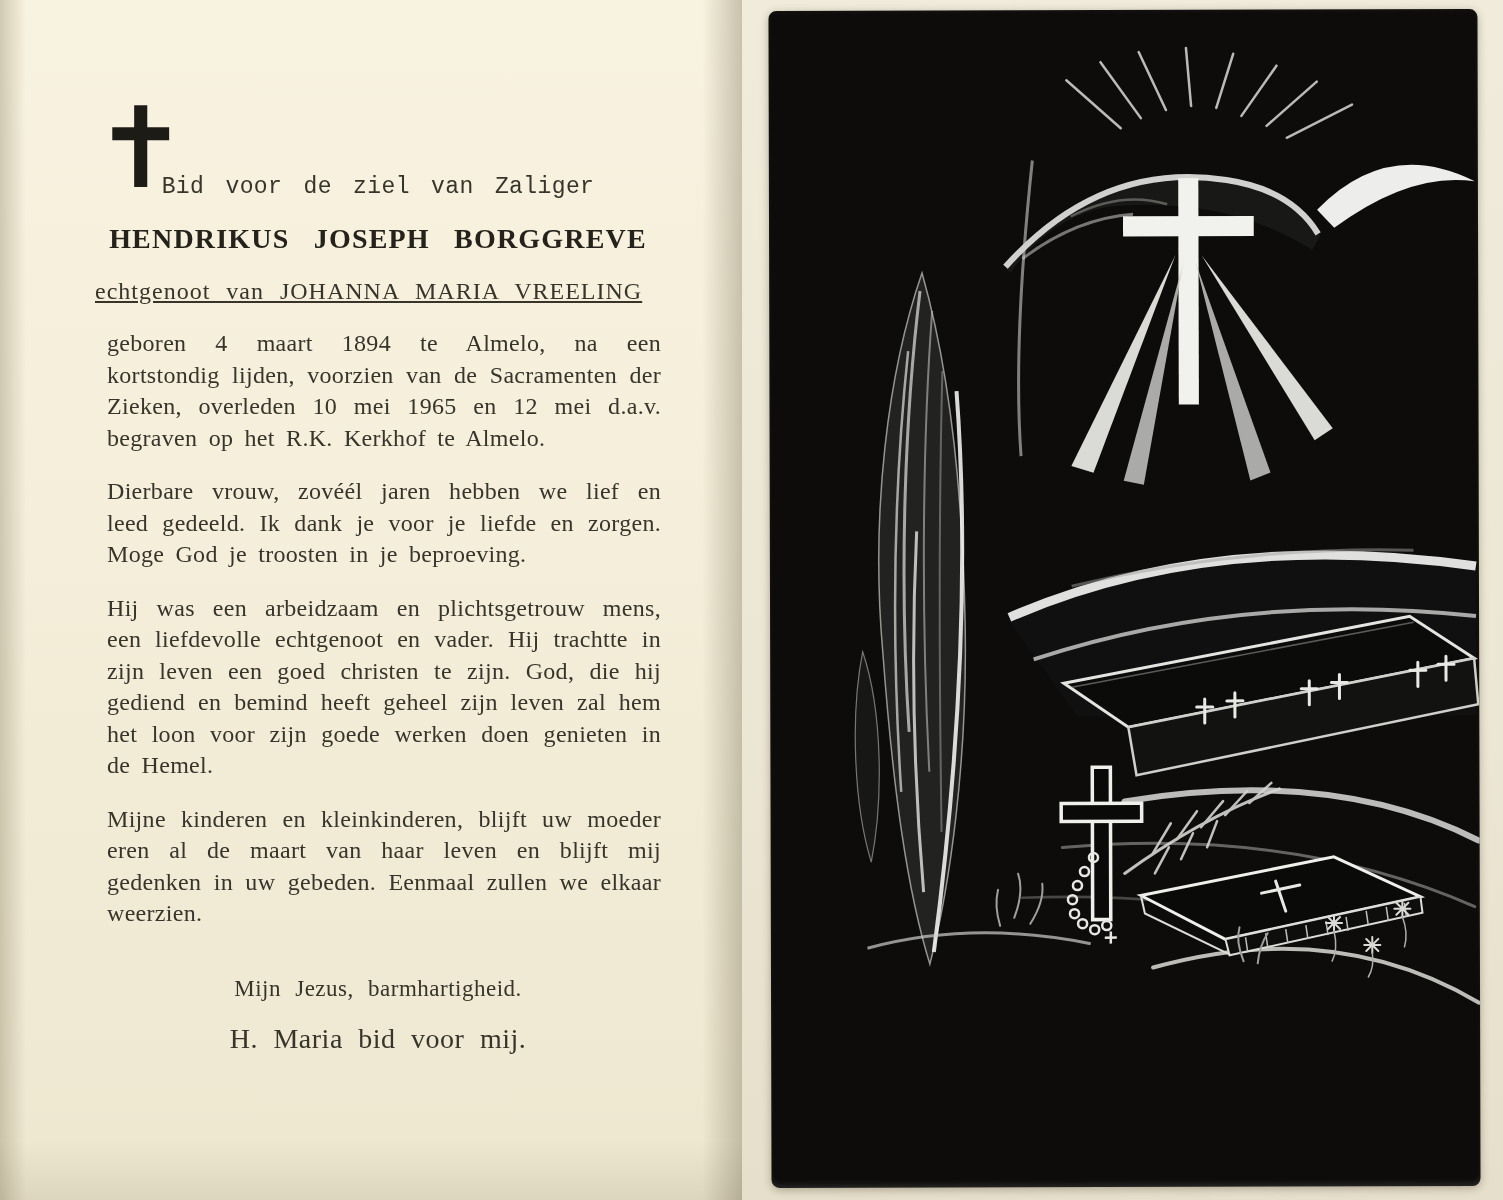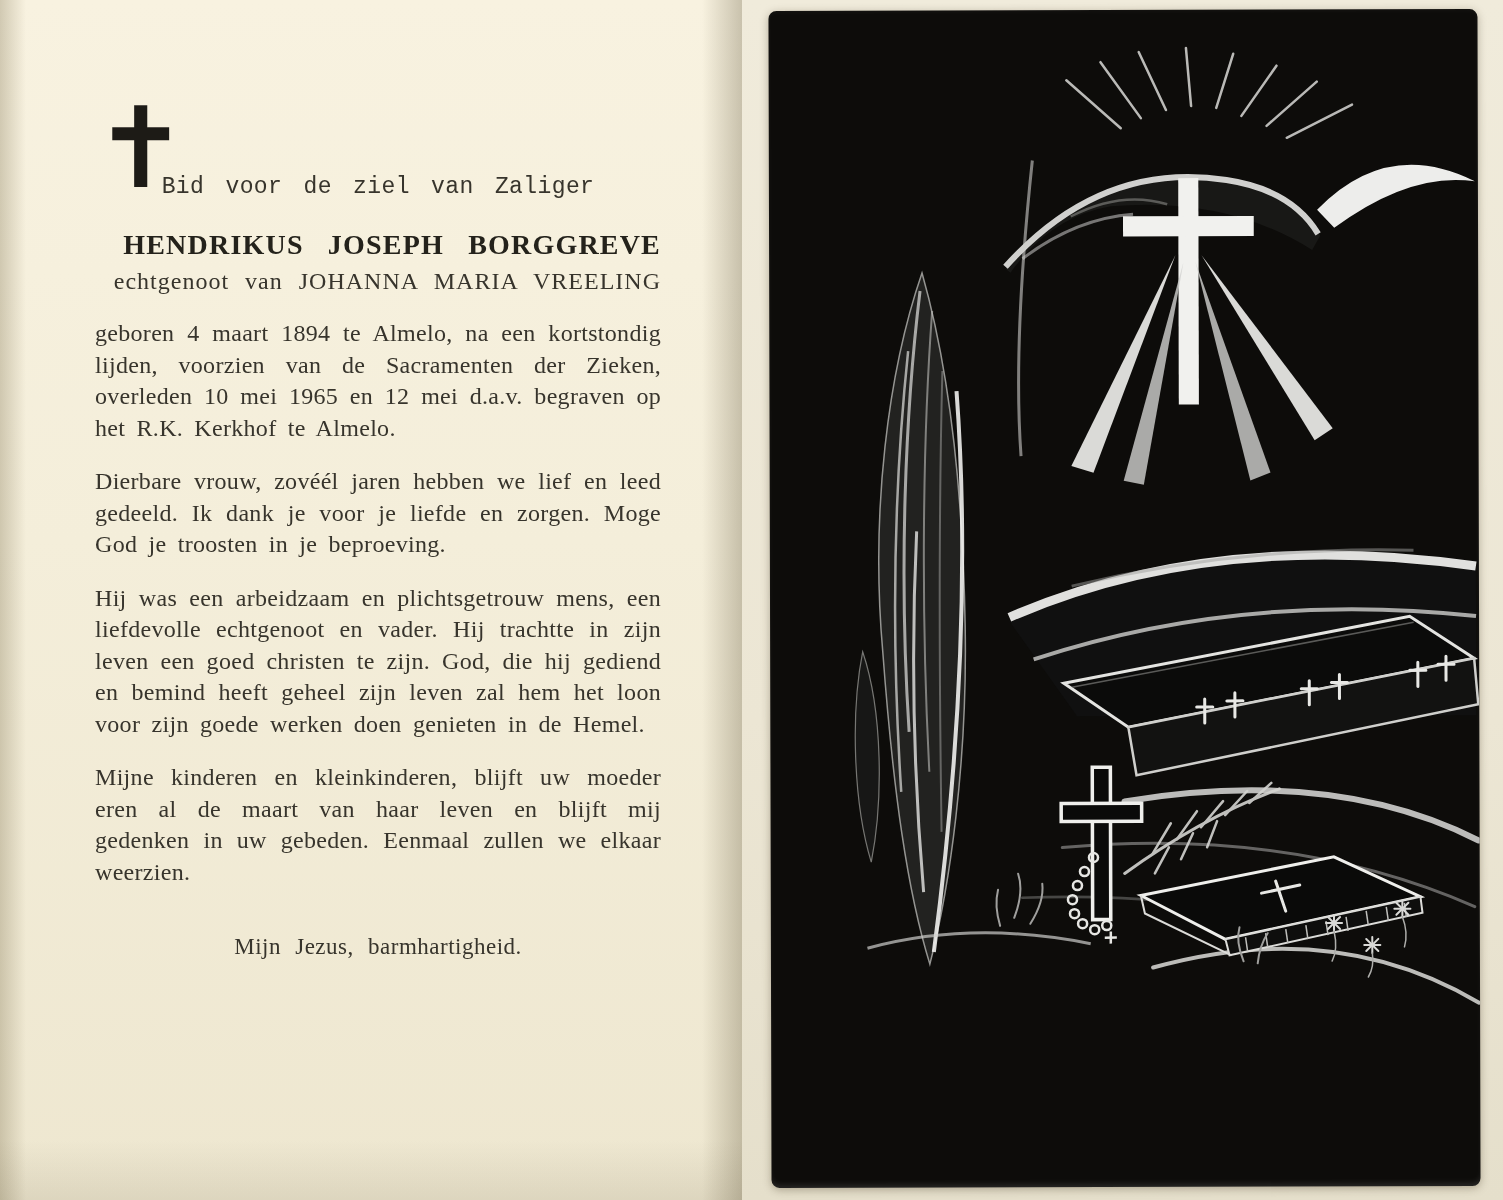"HENDRIKUS JOSEPH BORGGREVE" .deceased-name { margin-top: 26px -> 20px; text-align: right -> center }
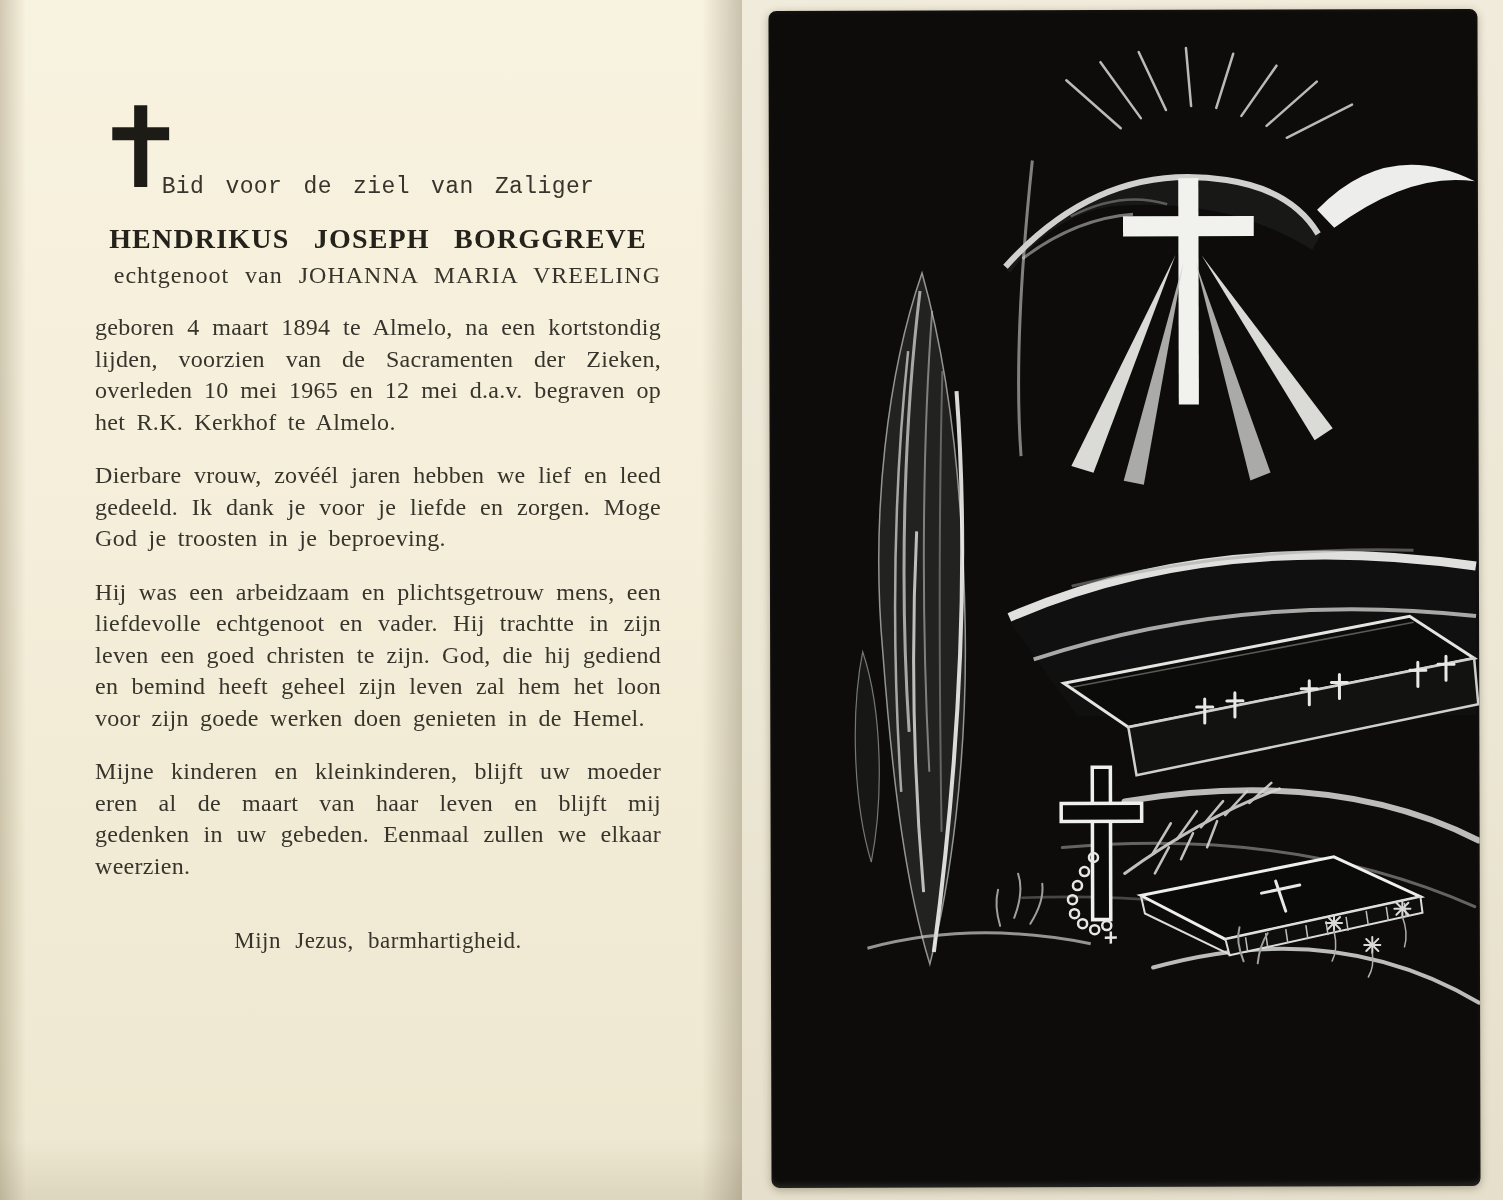"echtgenoot van JOHANNA MARIA VREELING" .spouse-line { margin-top: 4px -> 20px; text-align: right -> left; text-decoration: none -> underline }
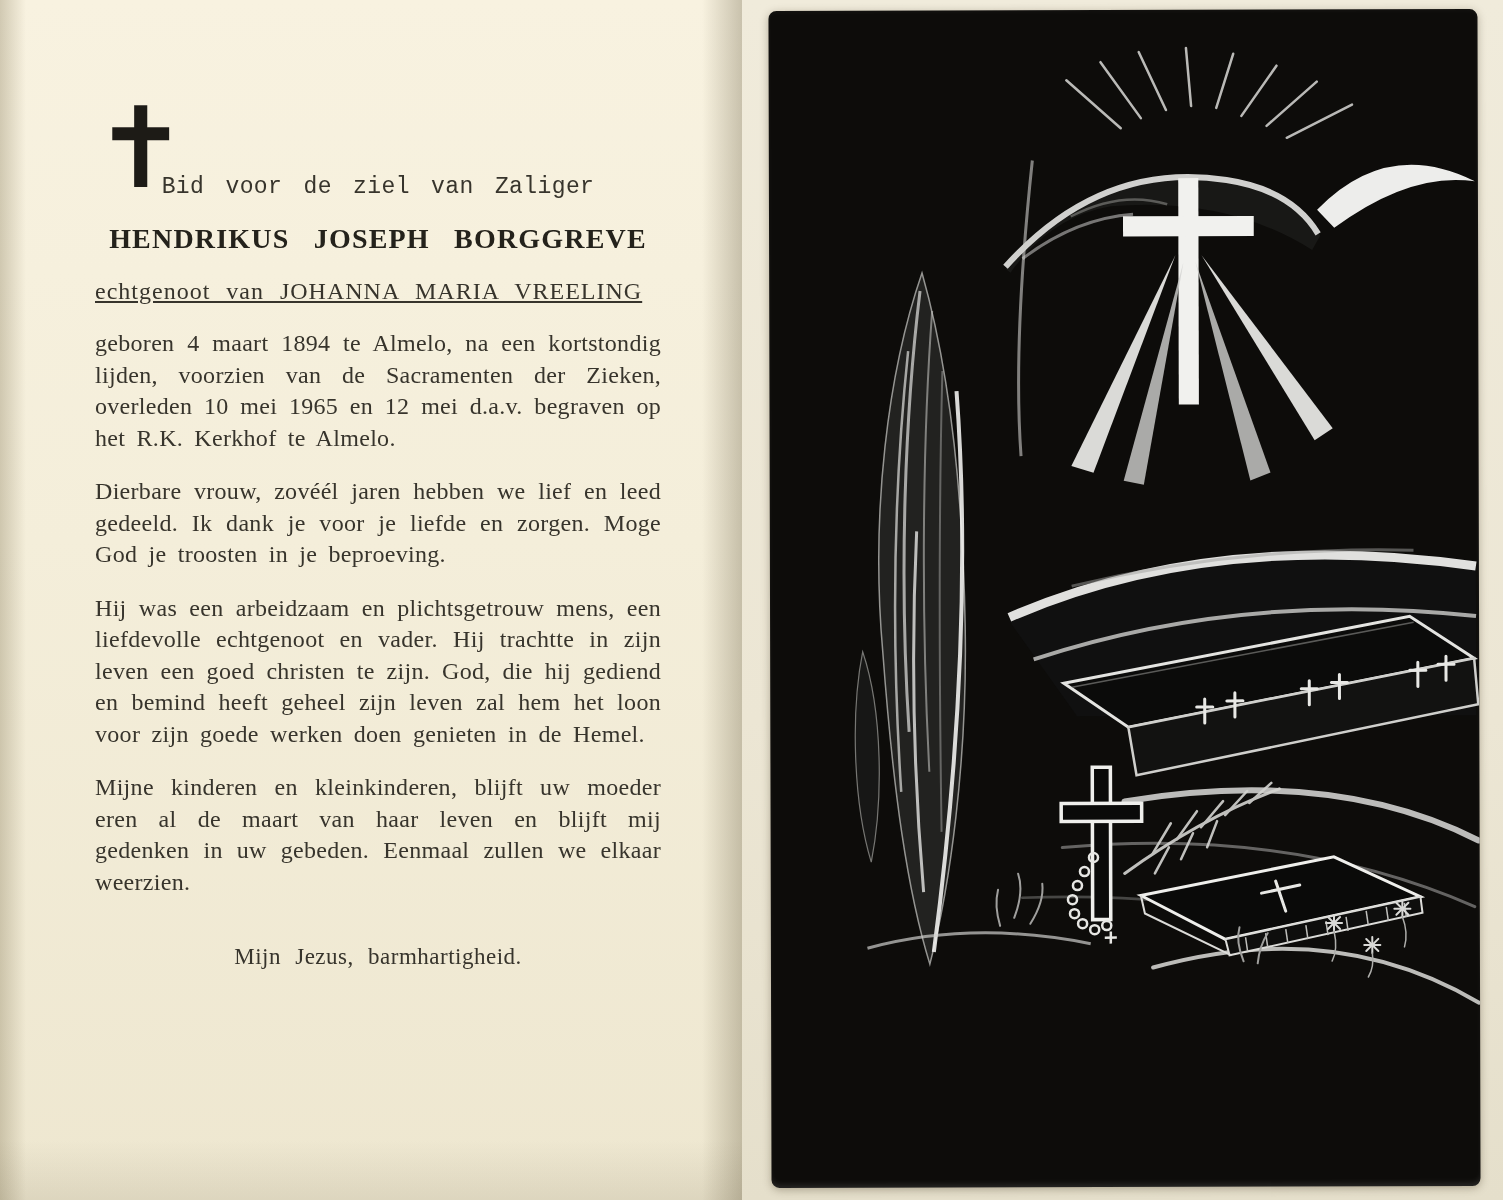"geboren 4 maart 1894 te" .memorial-paragraph { margin: 22px 0 0 0 -> 22px 0 0 12px }
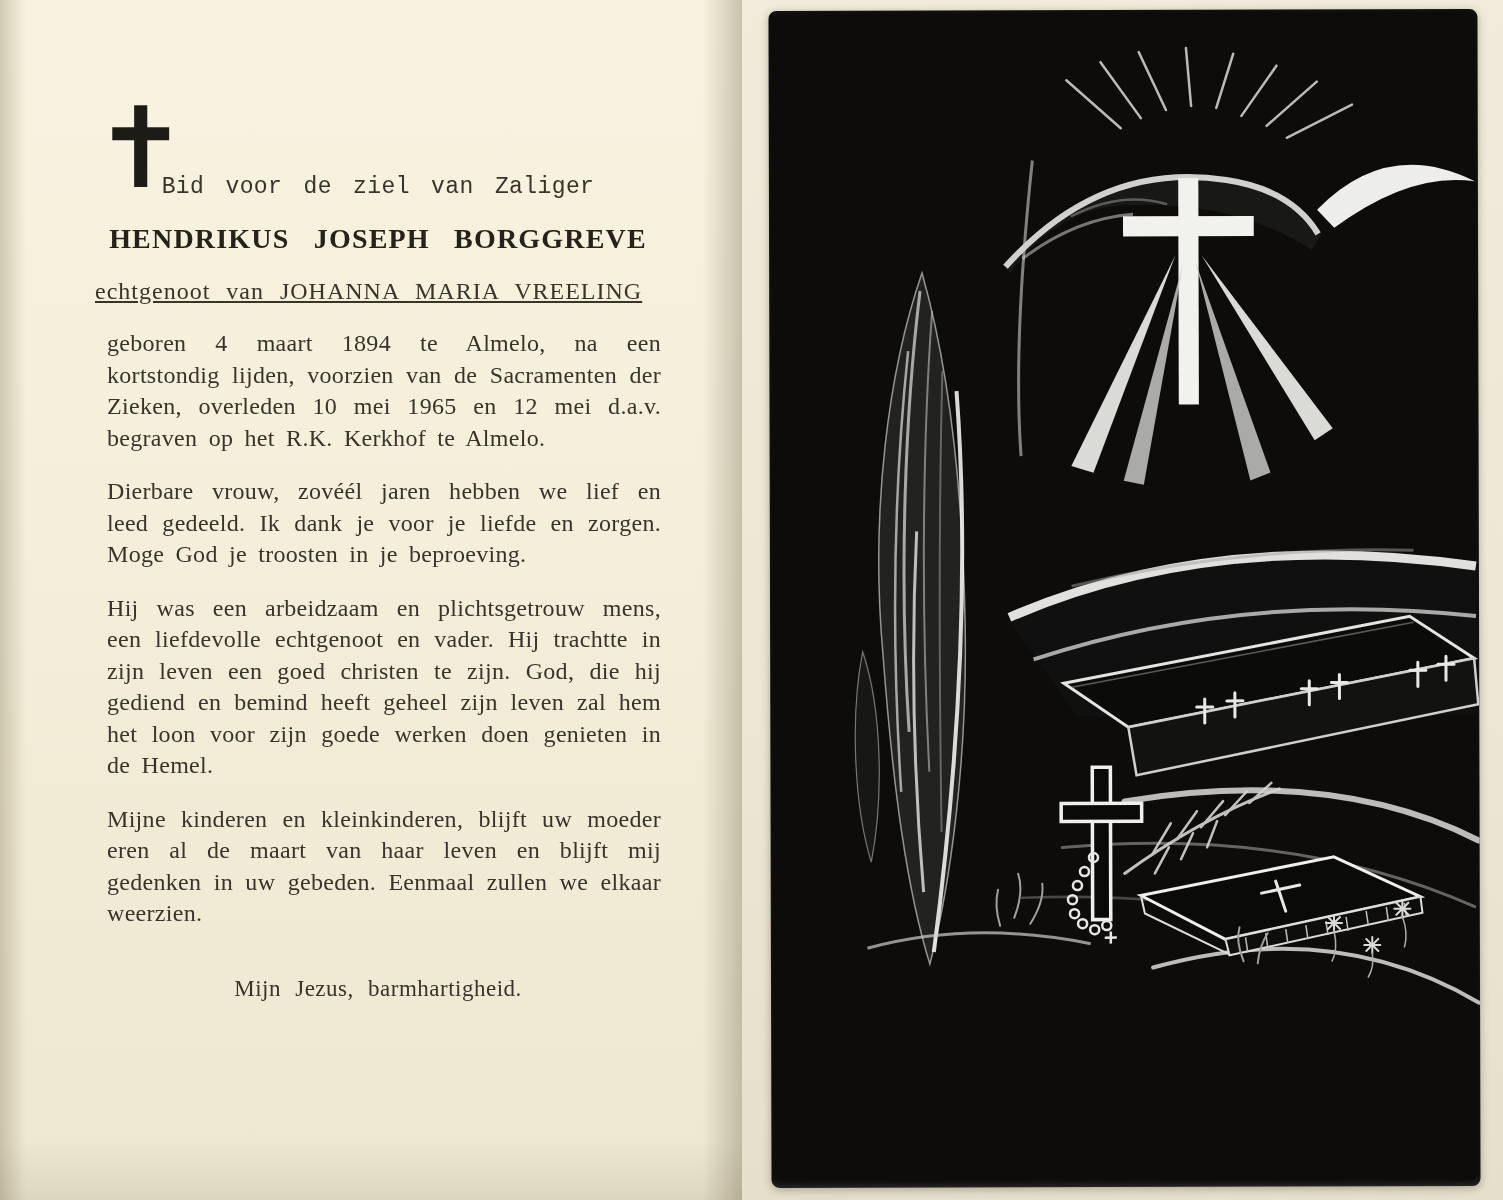"H. Maria bid voor mij." div.closing-line-2 { html: none -> <div>H. Maria bid voor mij.</div> }
